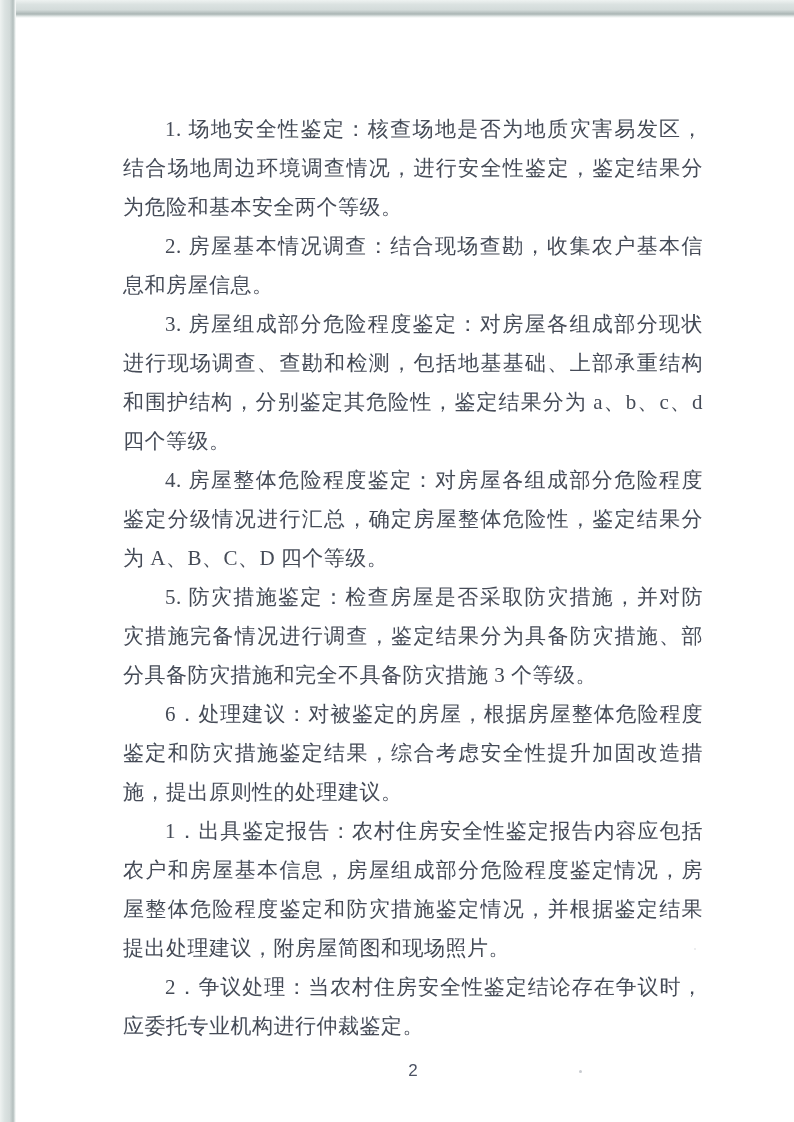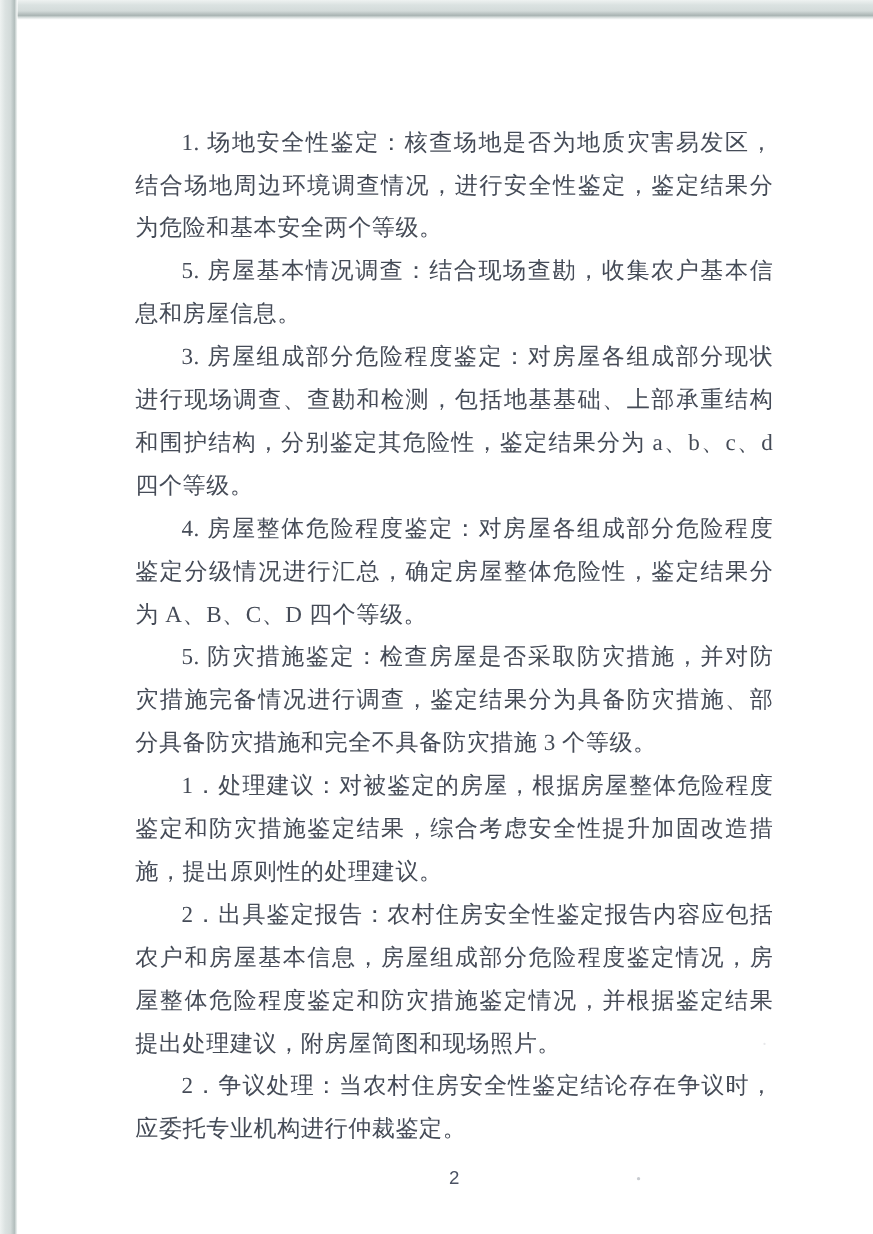"5. 房屋基本情况调查：结合现场查勘，收集农户基本信息和房屋信息。" p.para { text: 5 -> 2 }
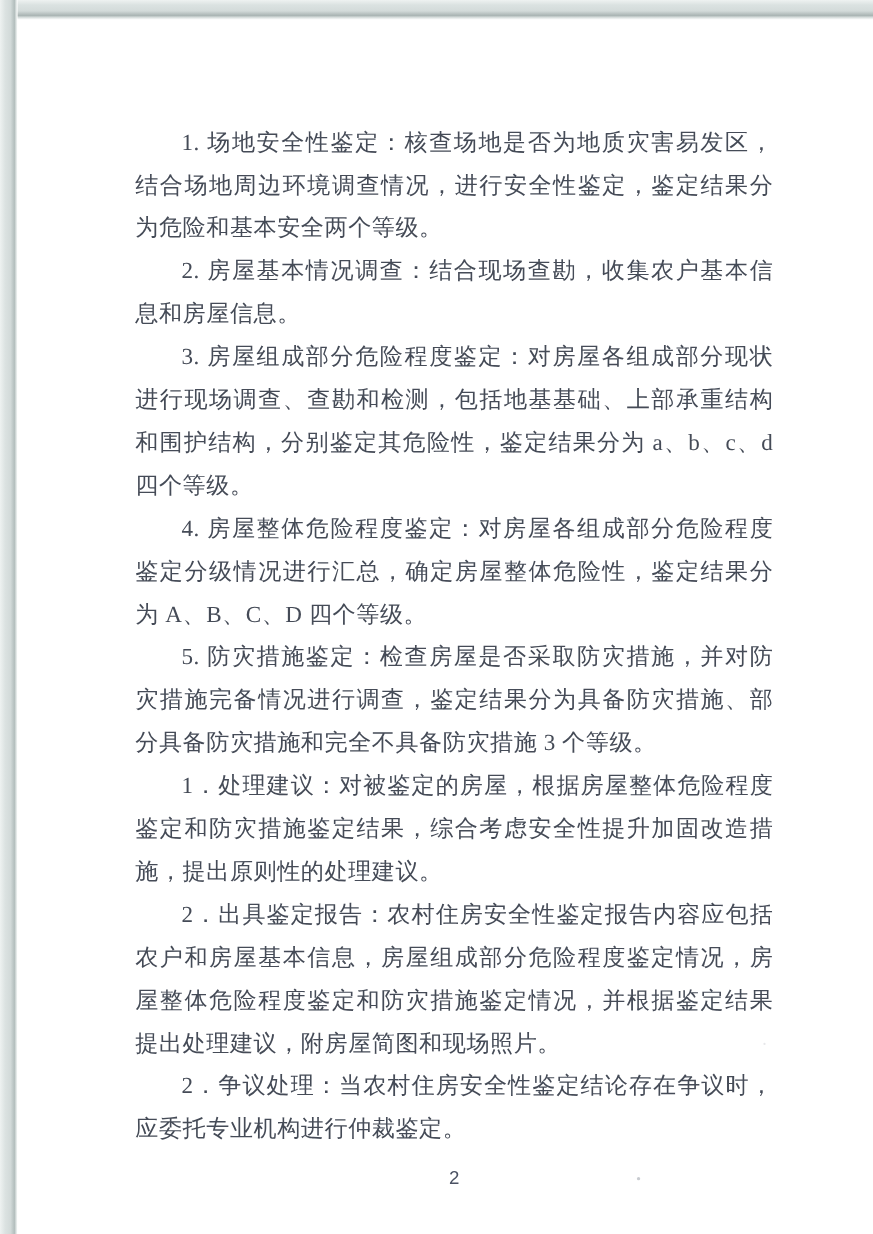"1．处理建议：对被鉴定的房屋，根据房屋整体危险程度鉴定和防灾措施鉴定结果，综合考" p.para { text: 1 -> 6 }
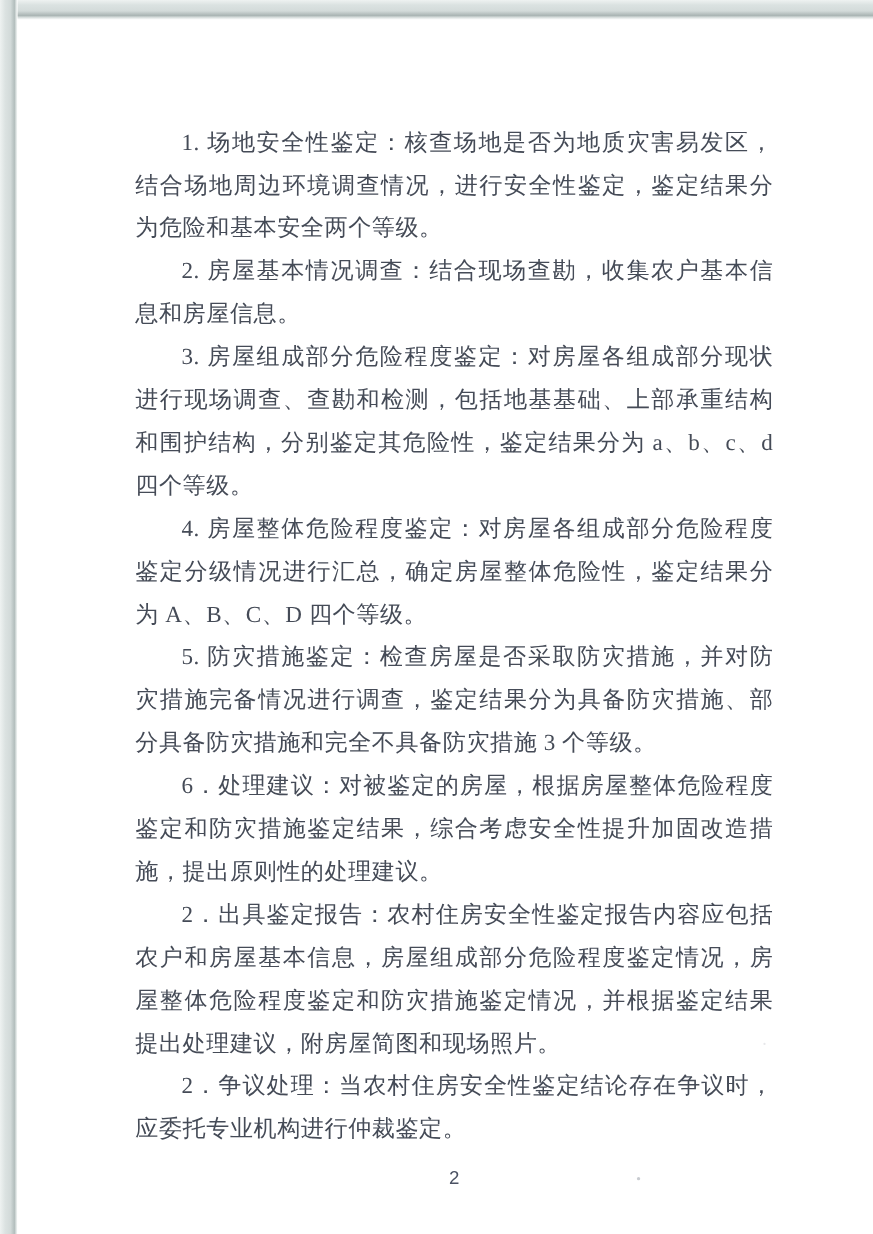"2．出具鉴定报告：农村住房安全性鉴定报告内容应包括农户和房屋基本信息，房屋组成部" p.para { text: 2 -> 1 }
